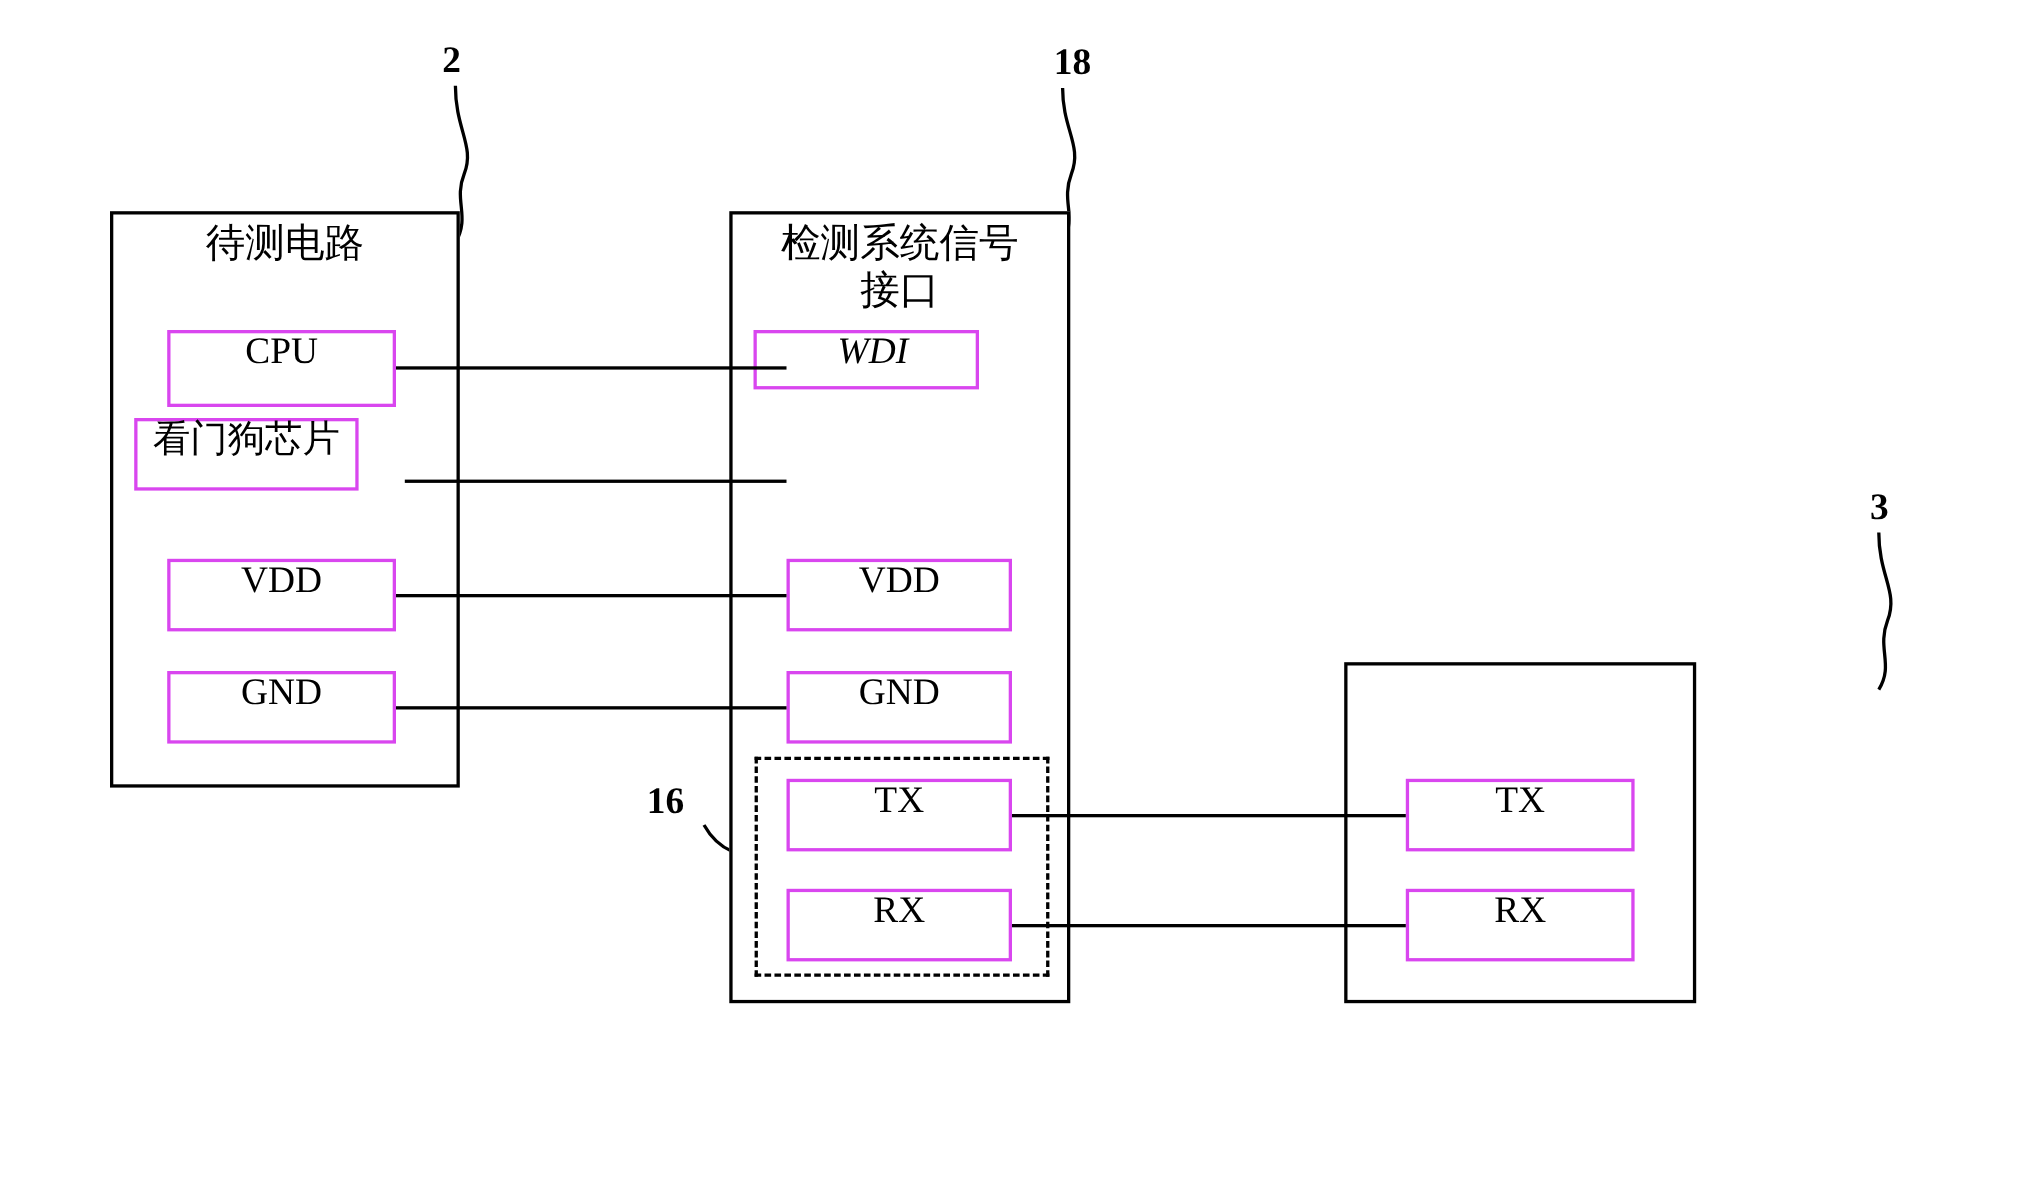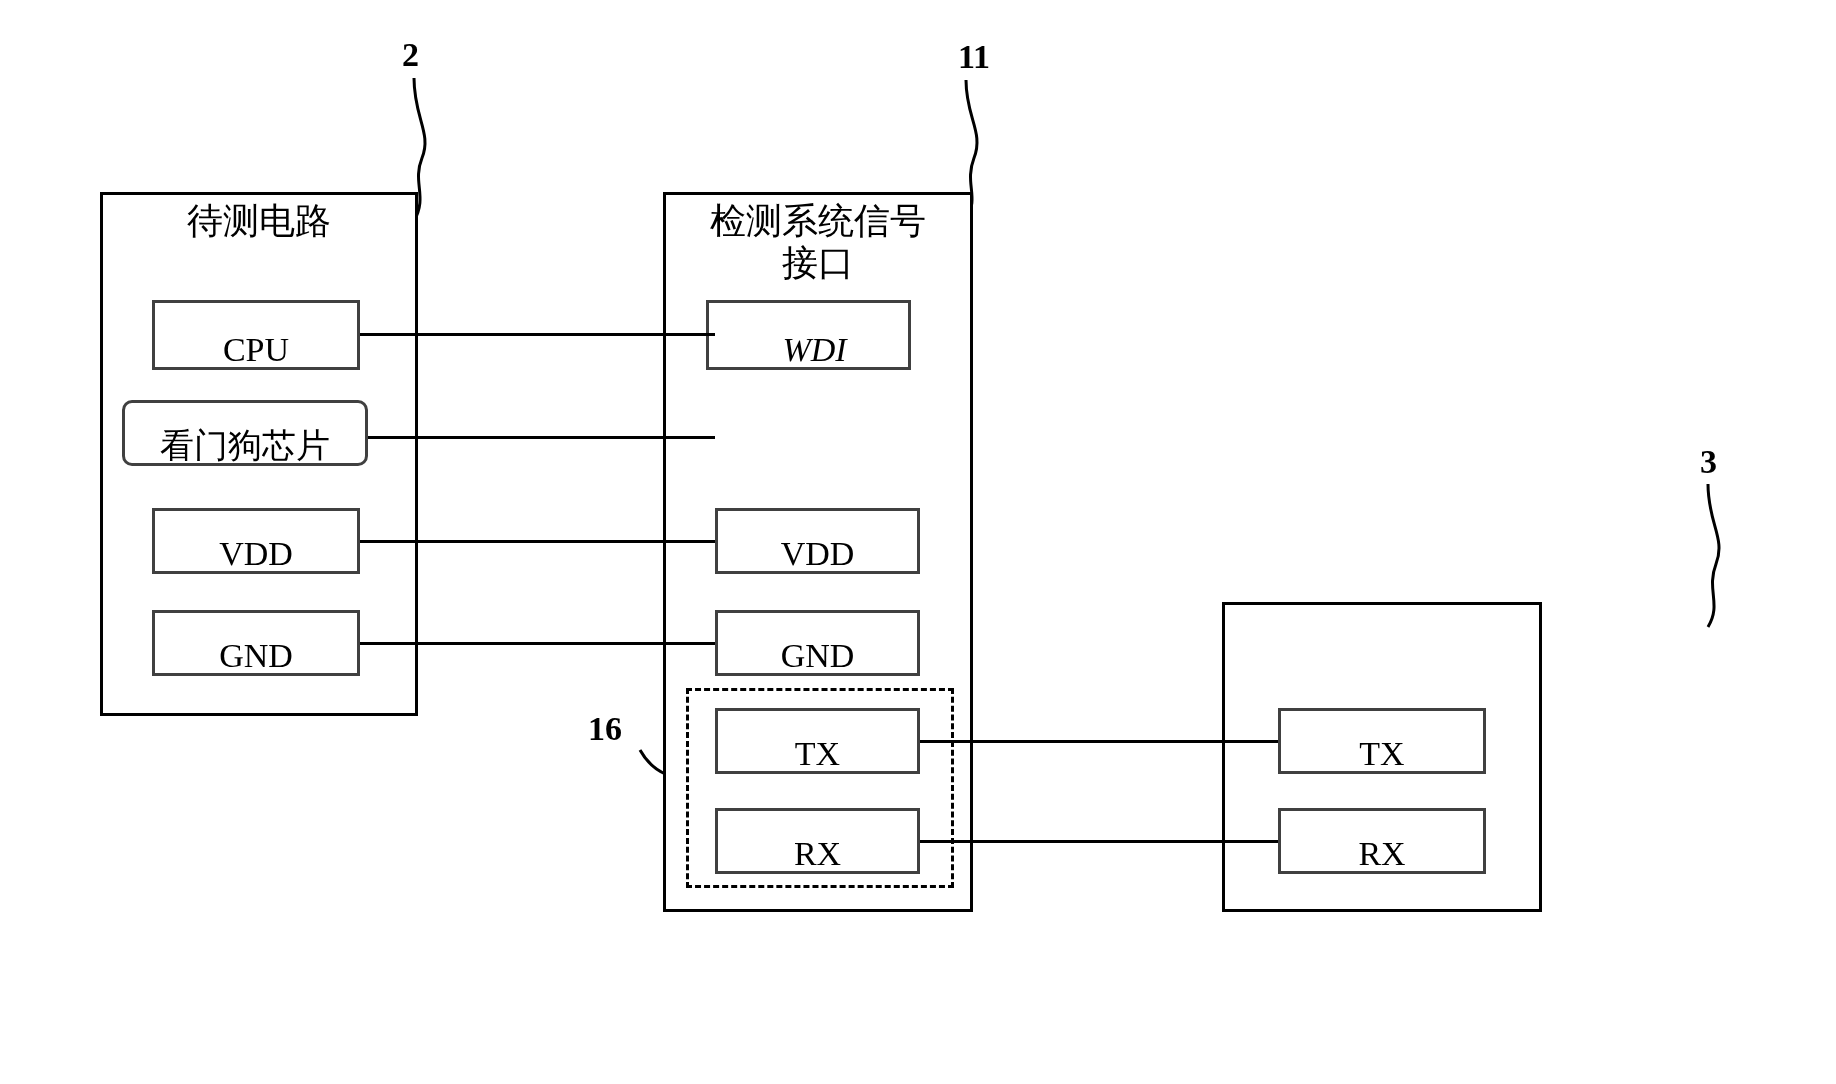"11" div.refnum { text: 11 -> 18 }
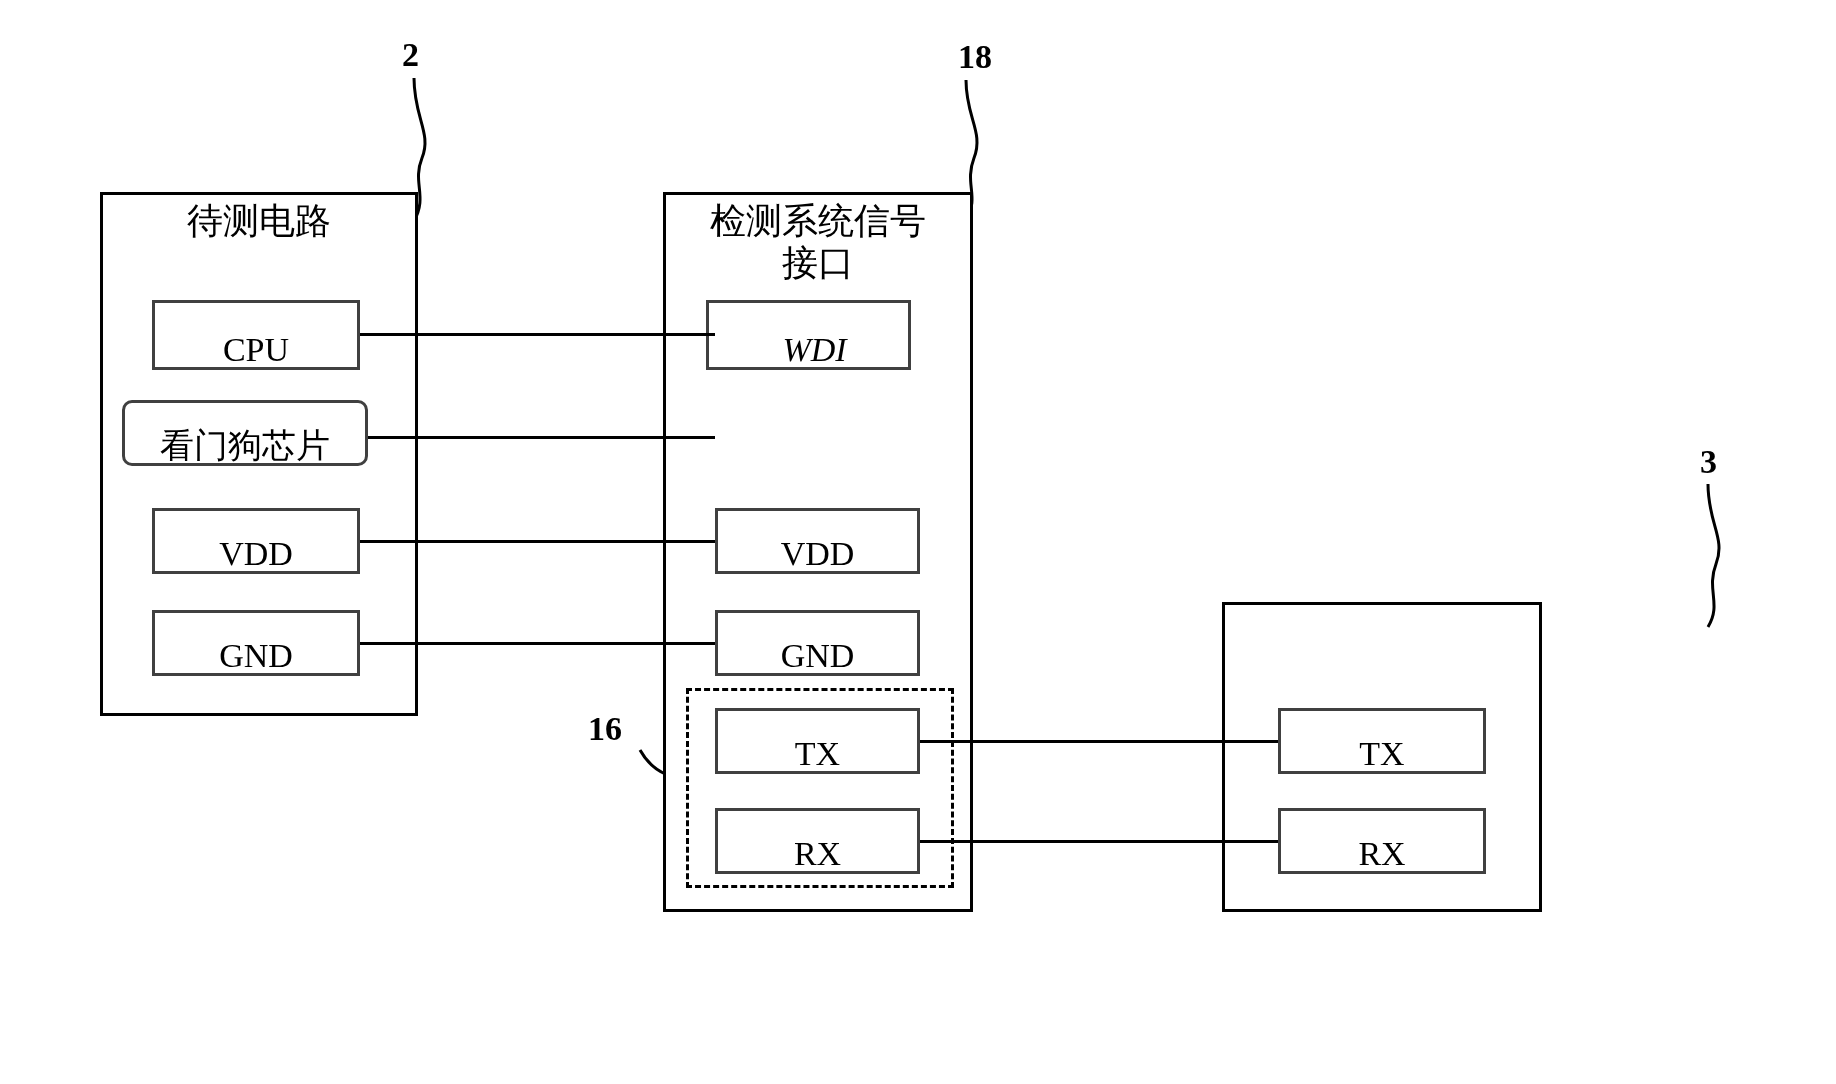"CPU" .inner { align-items: flex-end -> flex-start; border: 3px solid #404040 -> 3px solid #d946ef }
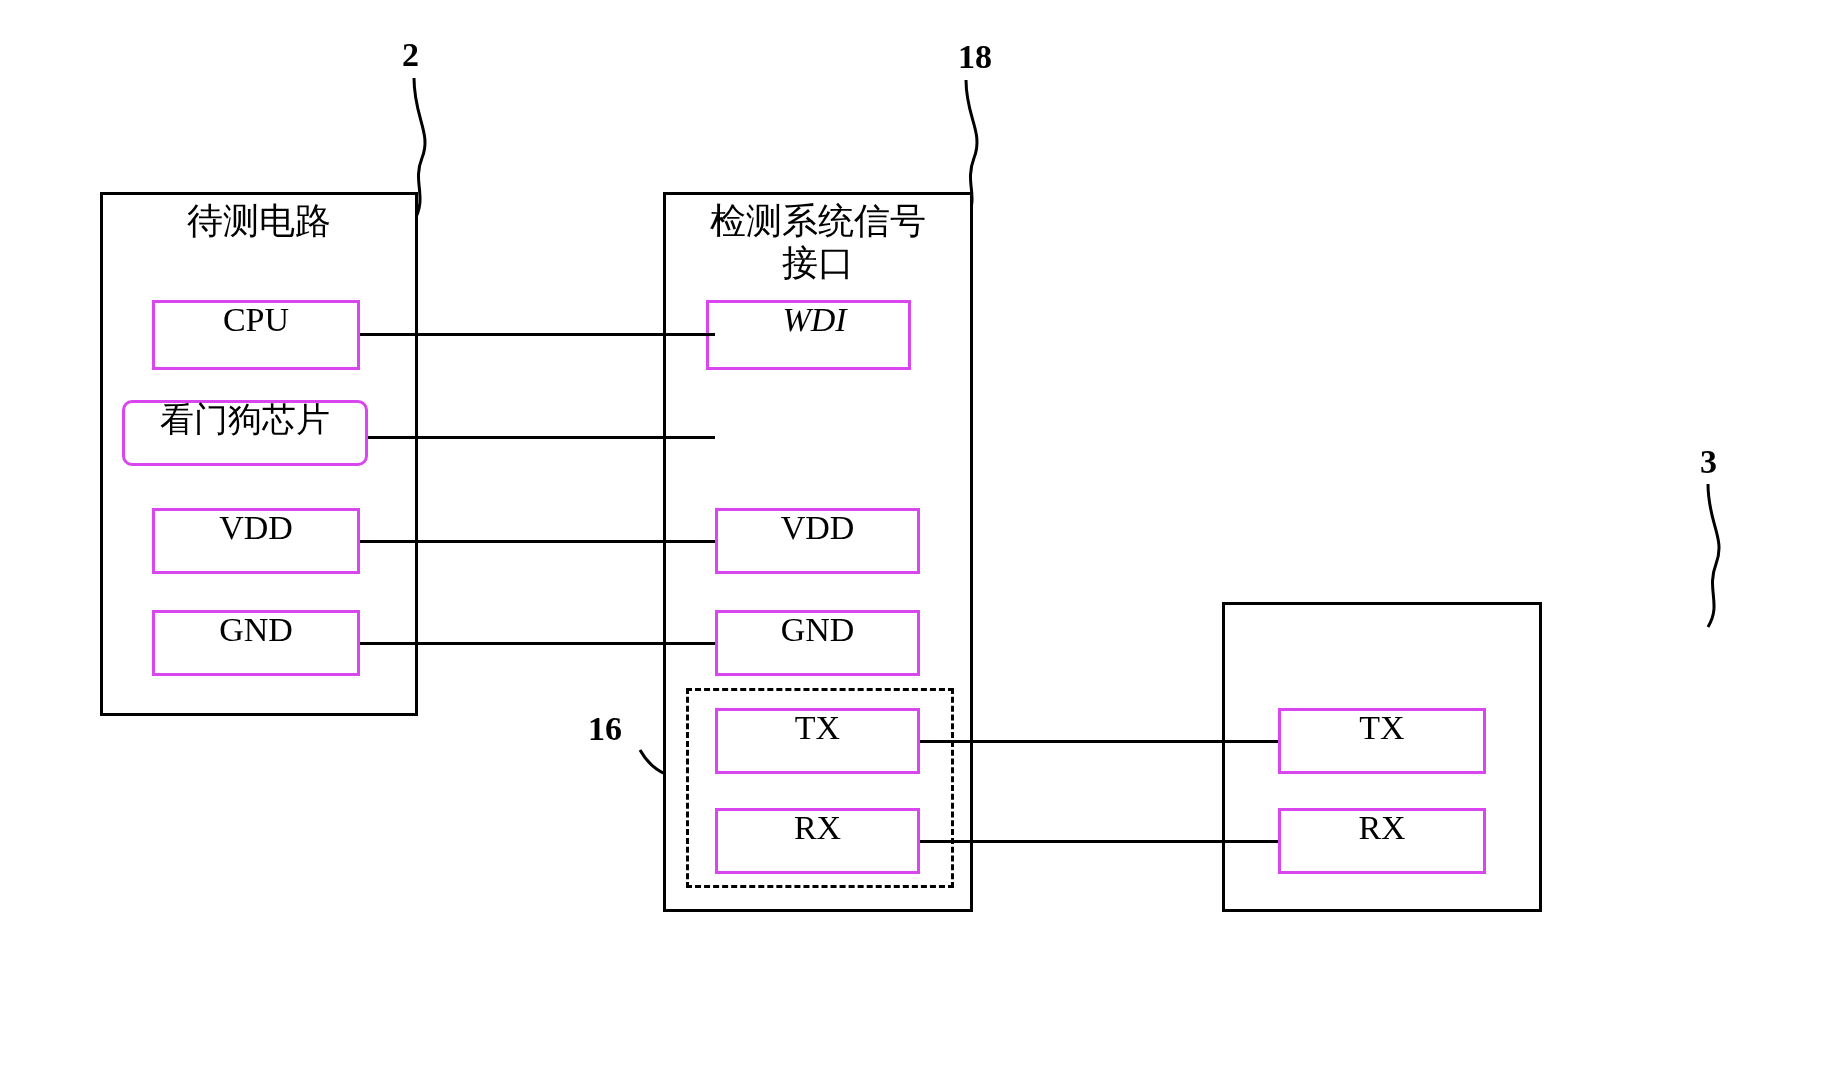"WDI" div.inner { height: 70px -> 54px; left: 706px -> 685px }
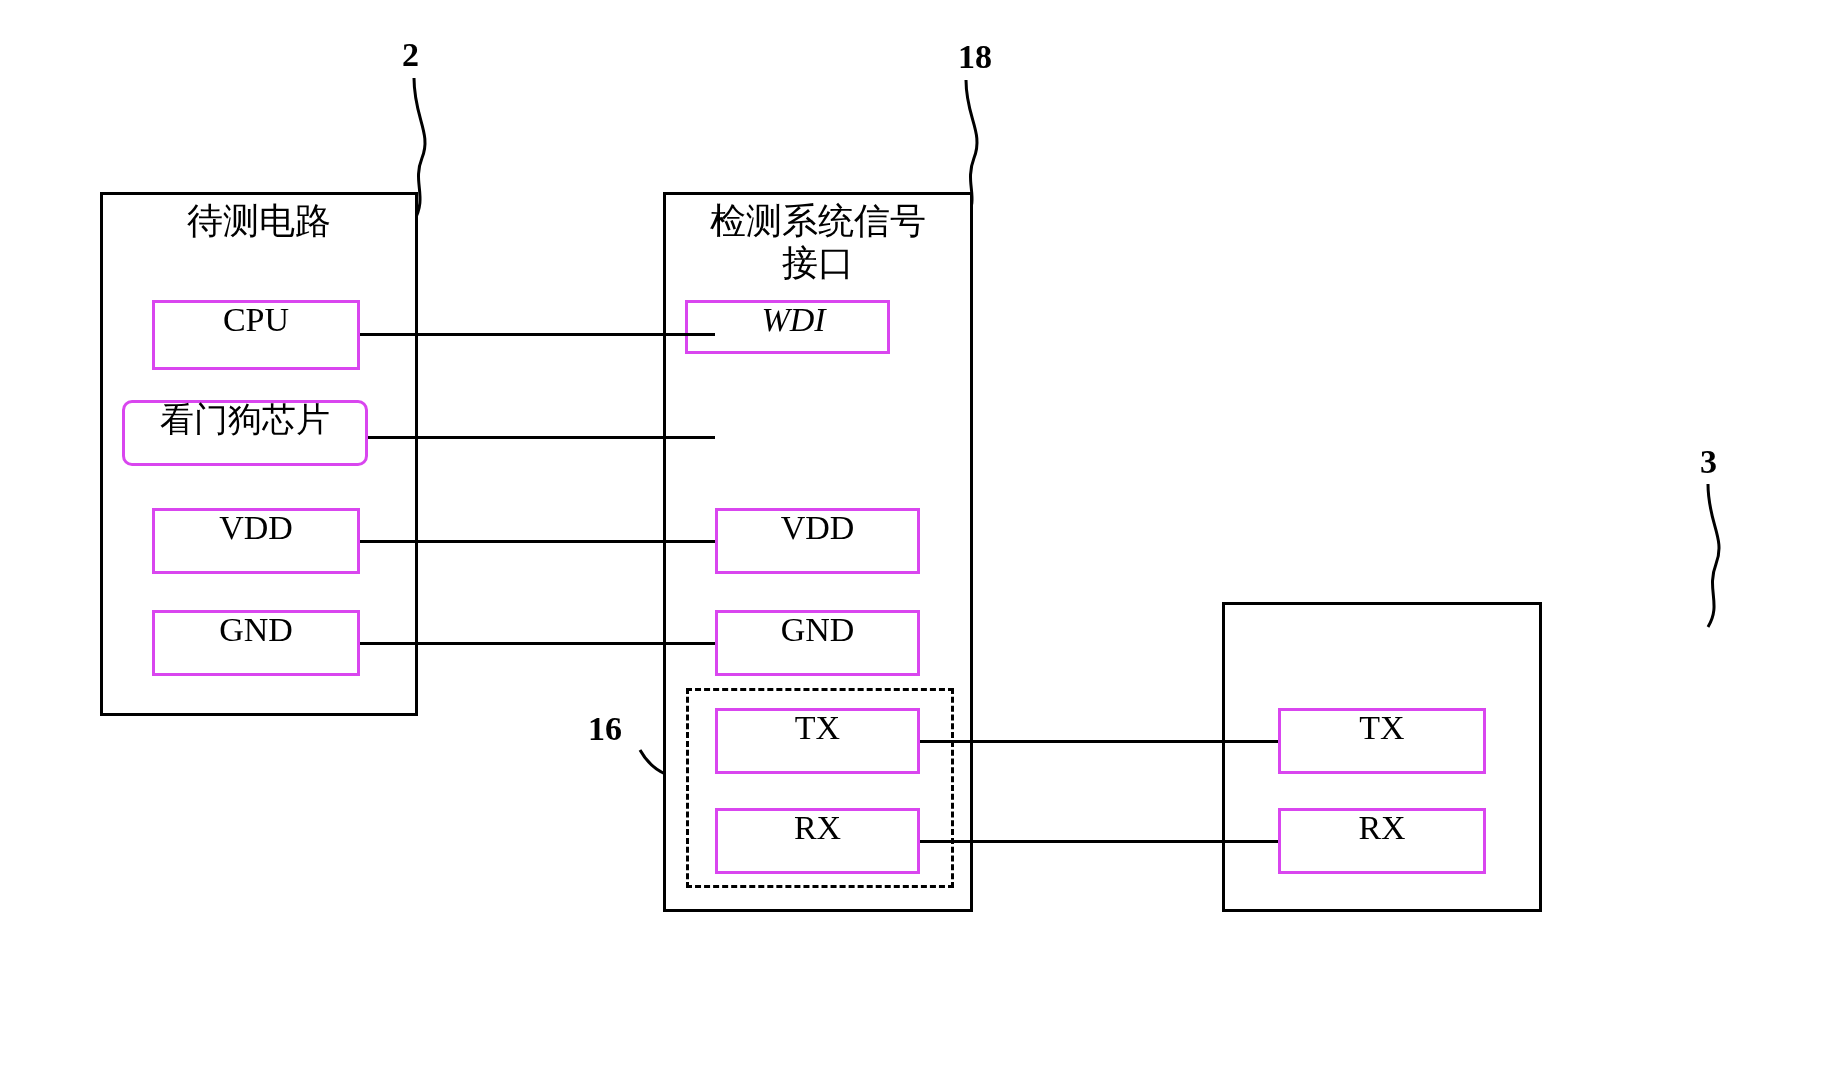"看门狗芯片" div.inner { border-radius: 10px -> none; top: 400px -> 380px; width: 246px -> 204px }
